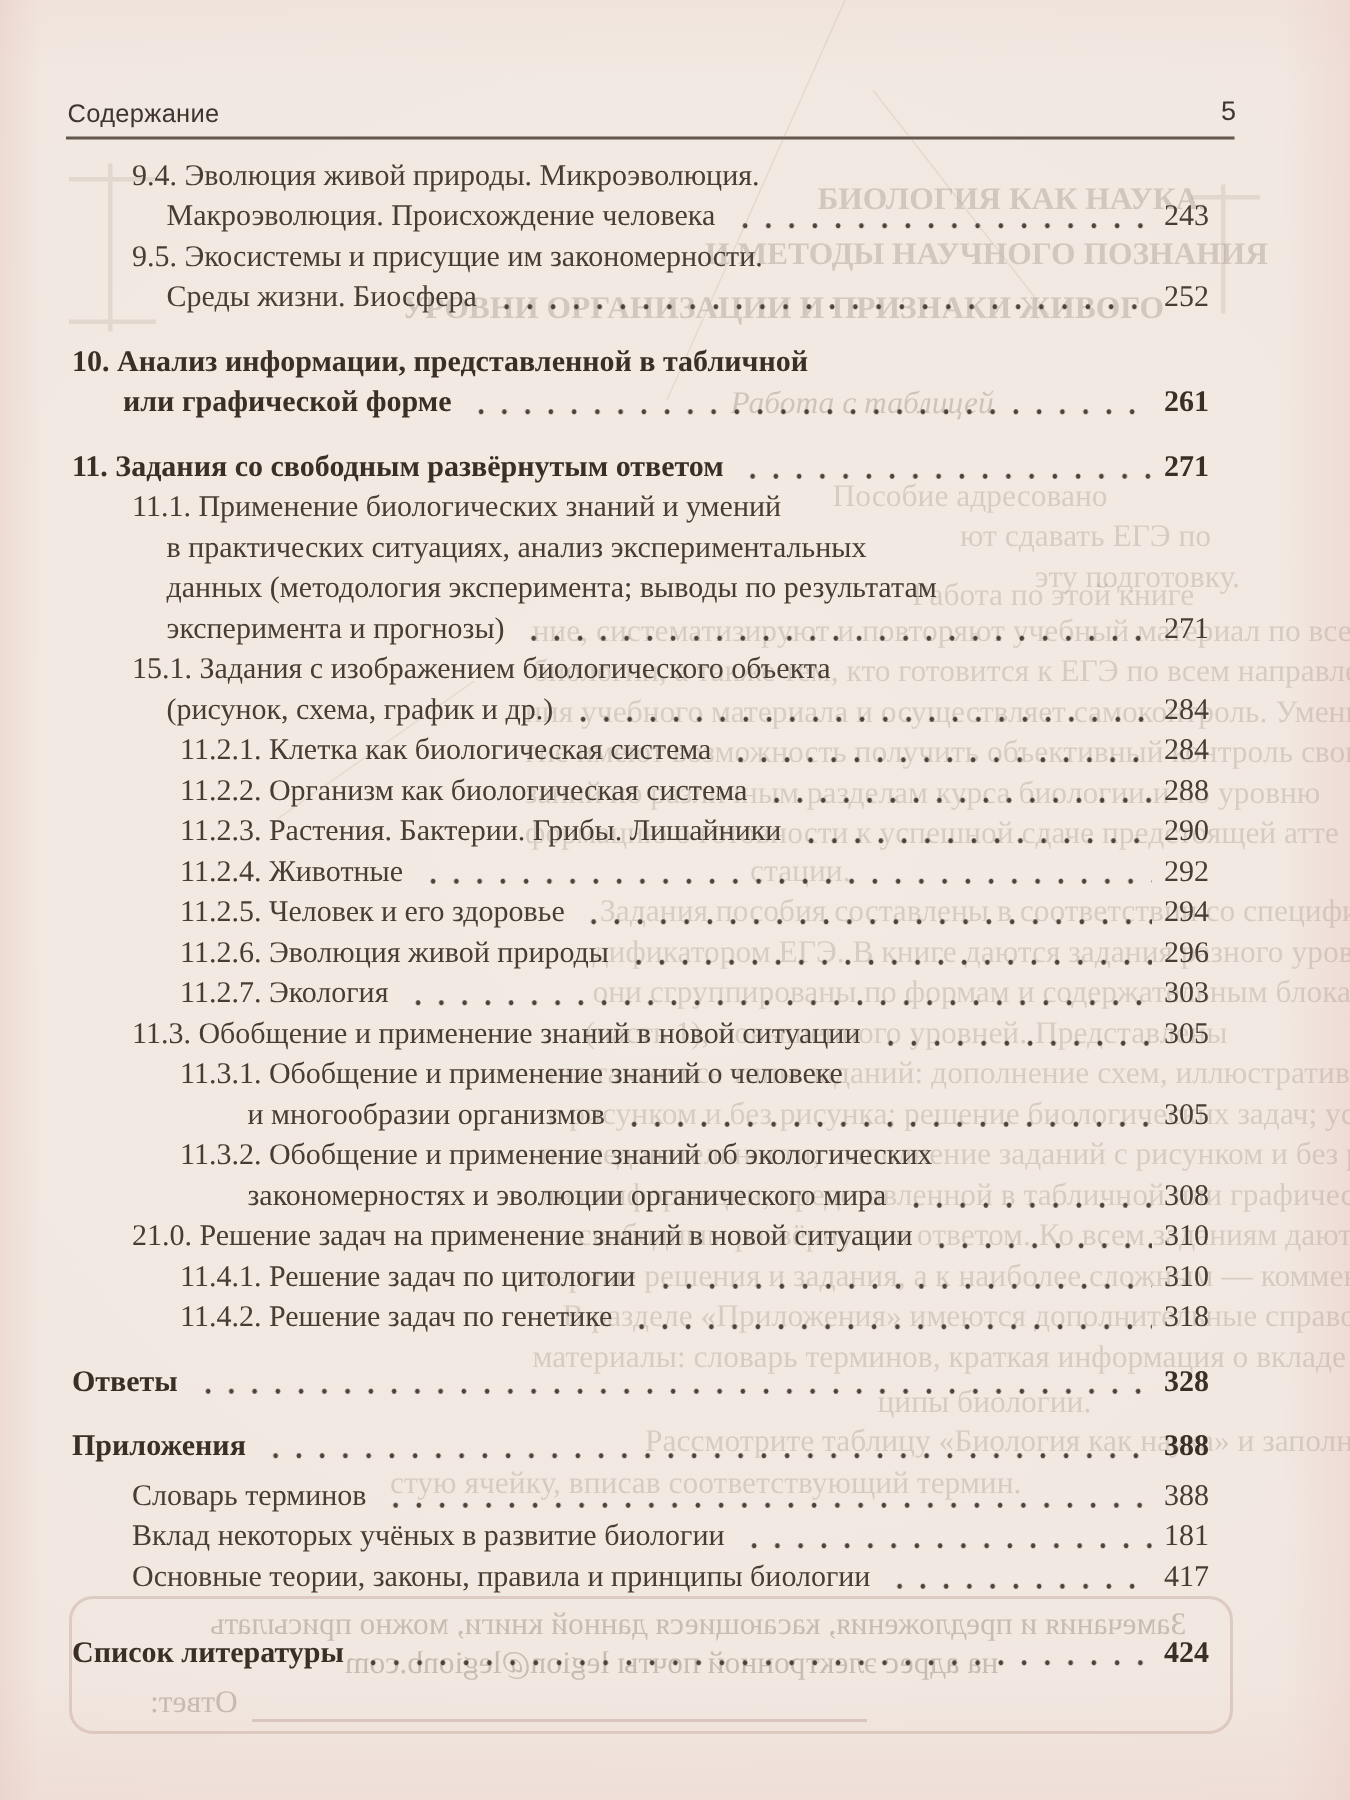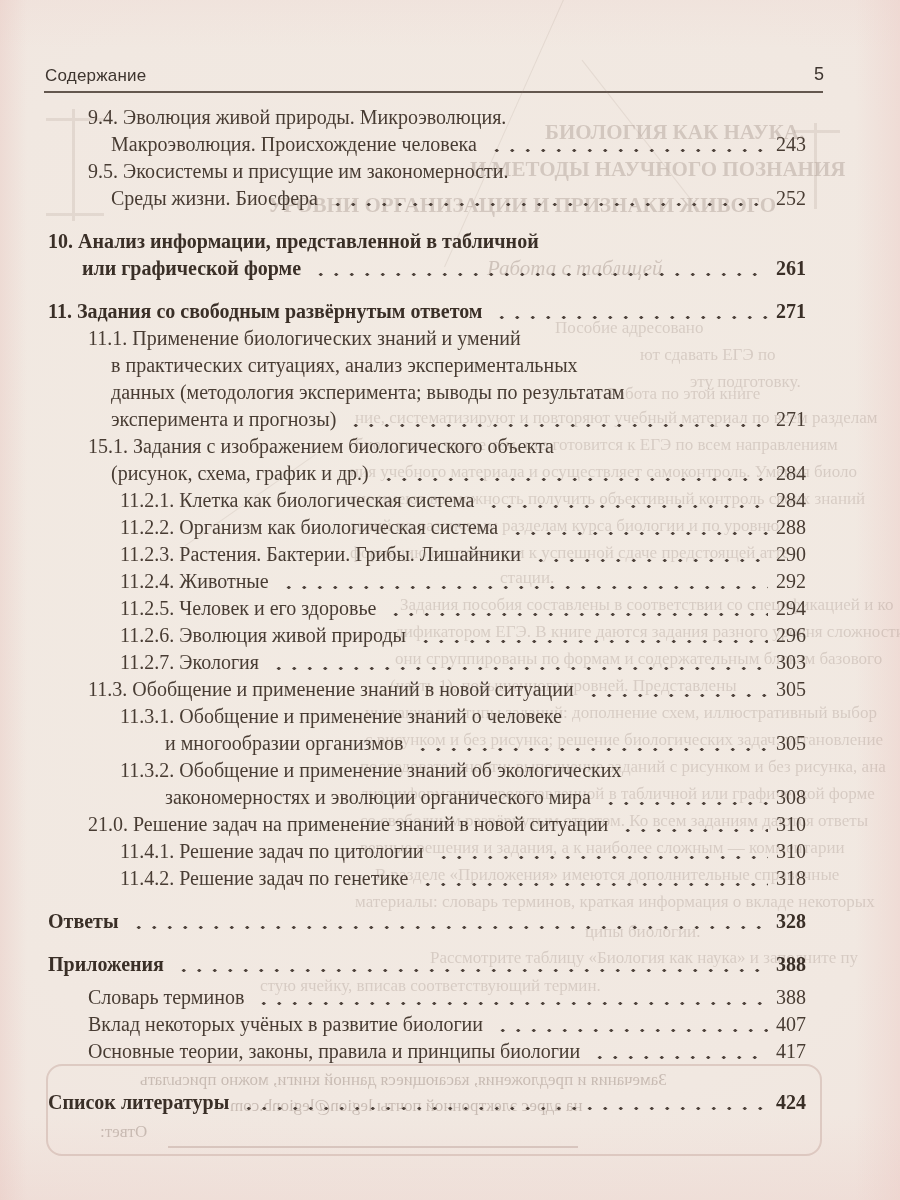"Пособие адресовано" .g { font-size: 17px -> 21px }
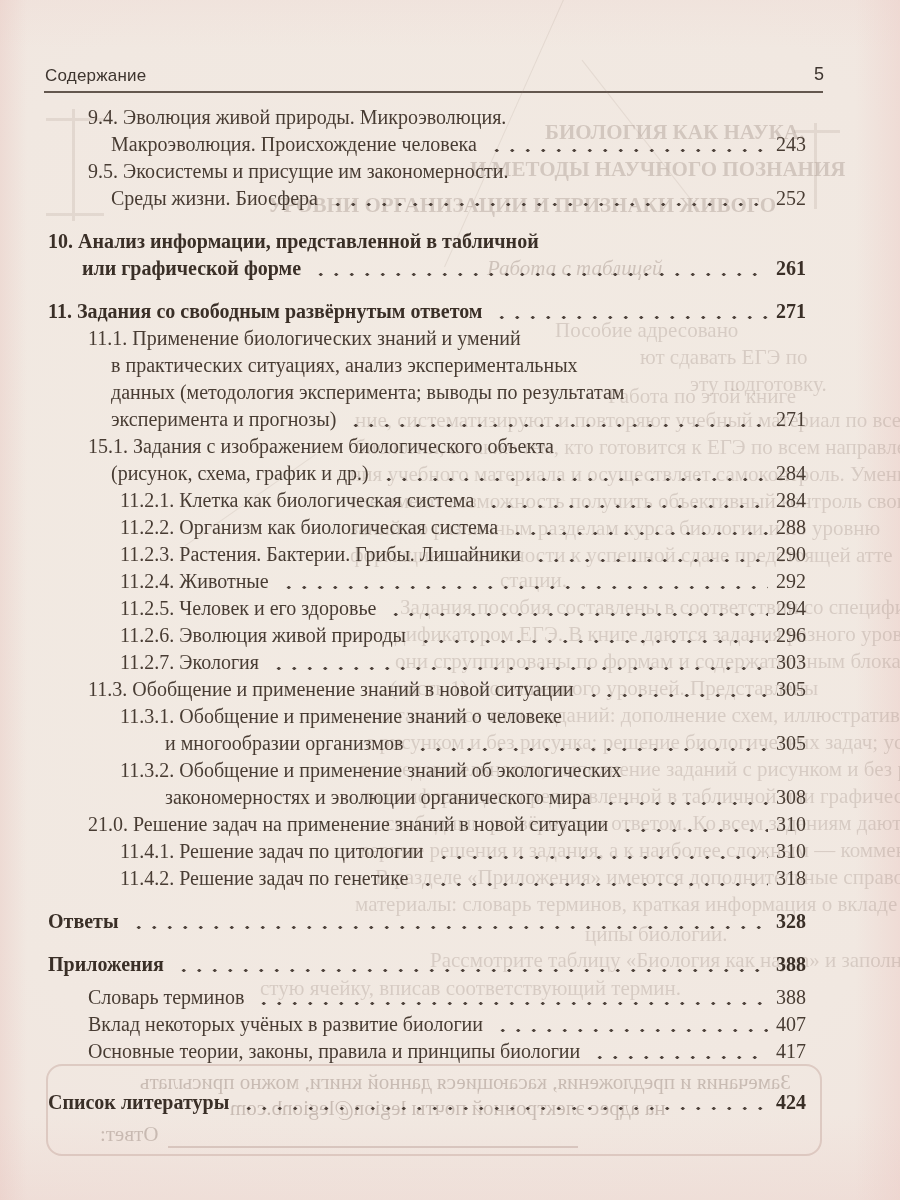"407" span.num { text: 407 -> 181 }
